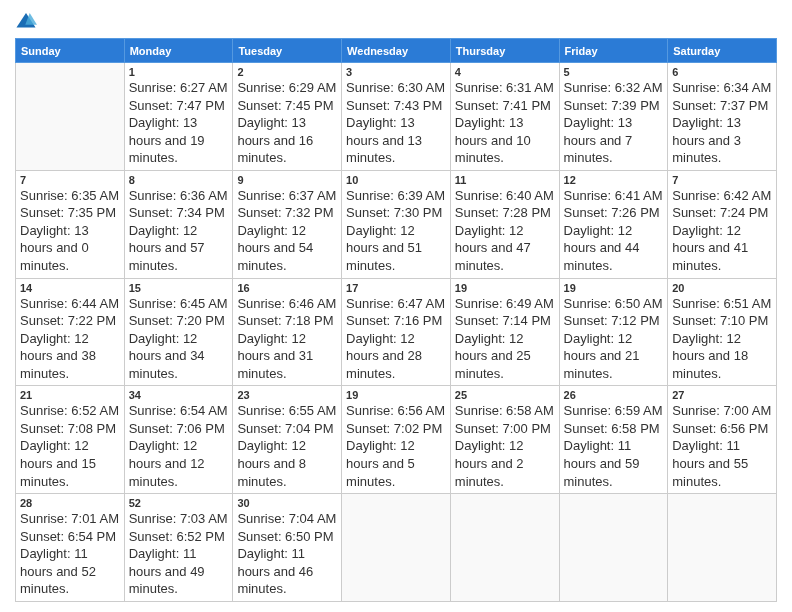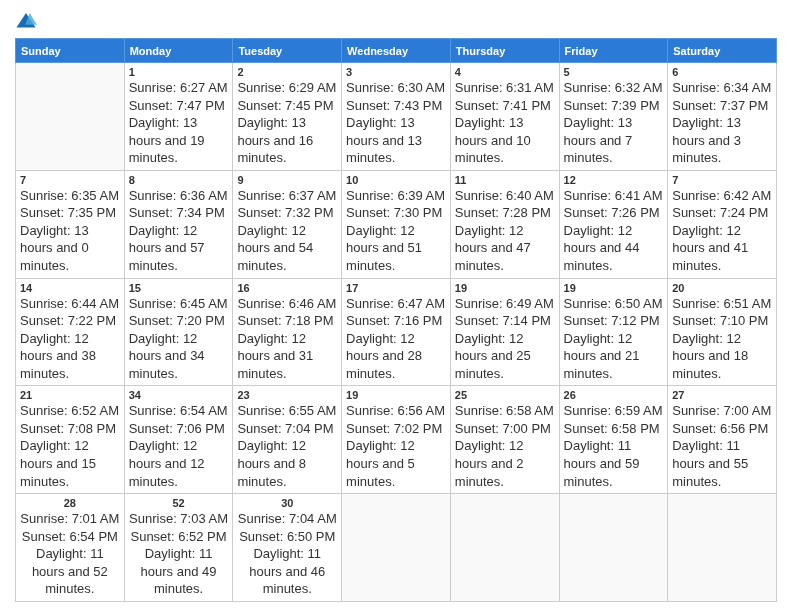"28" tr:last-child td { text-align: center -> none }
